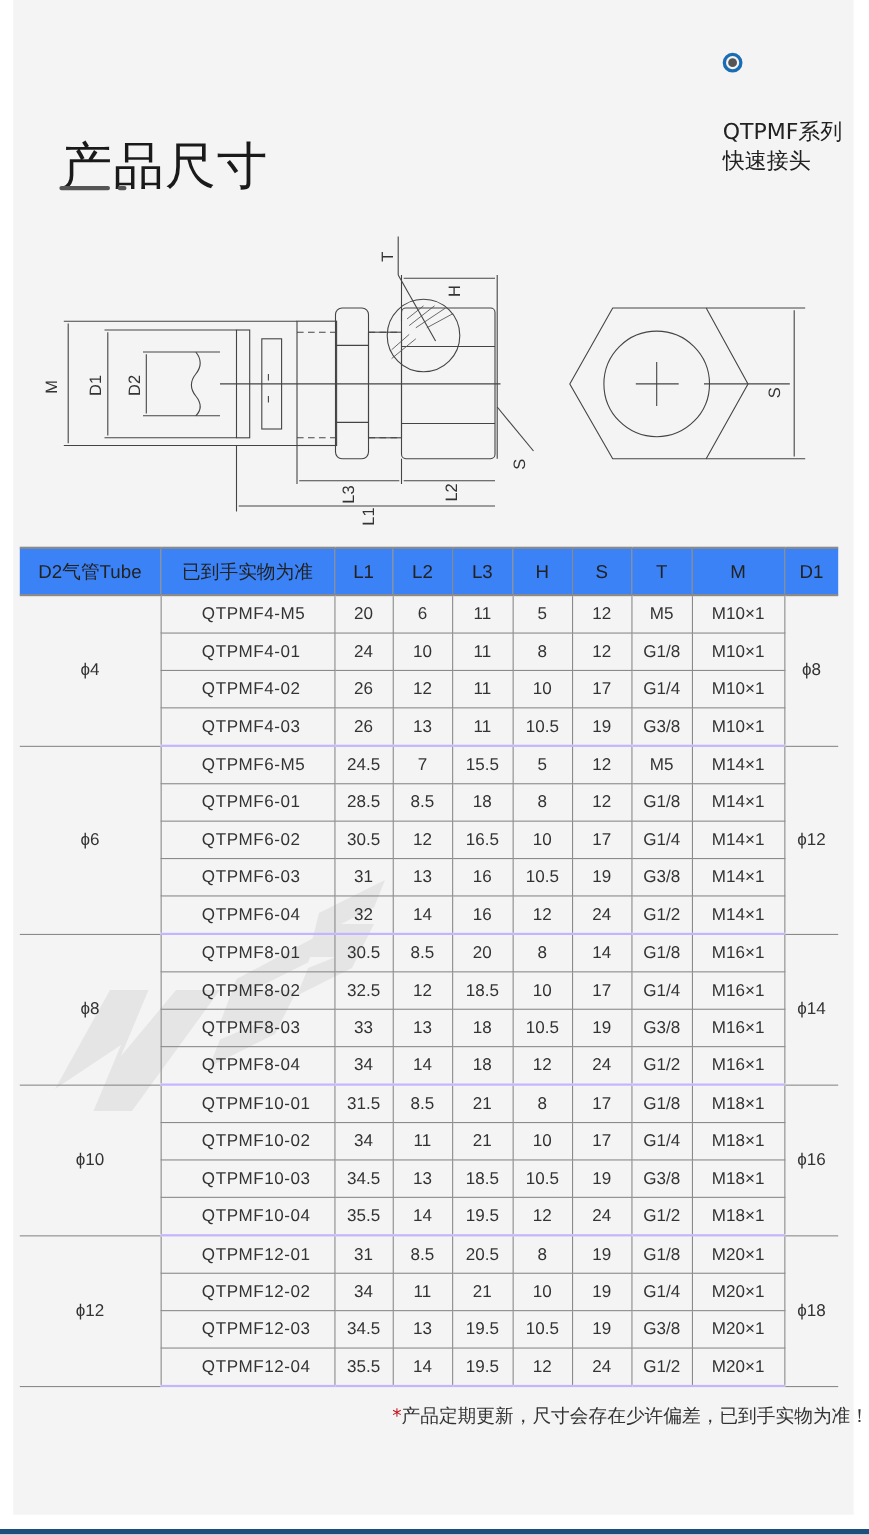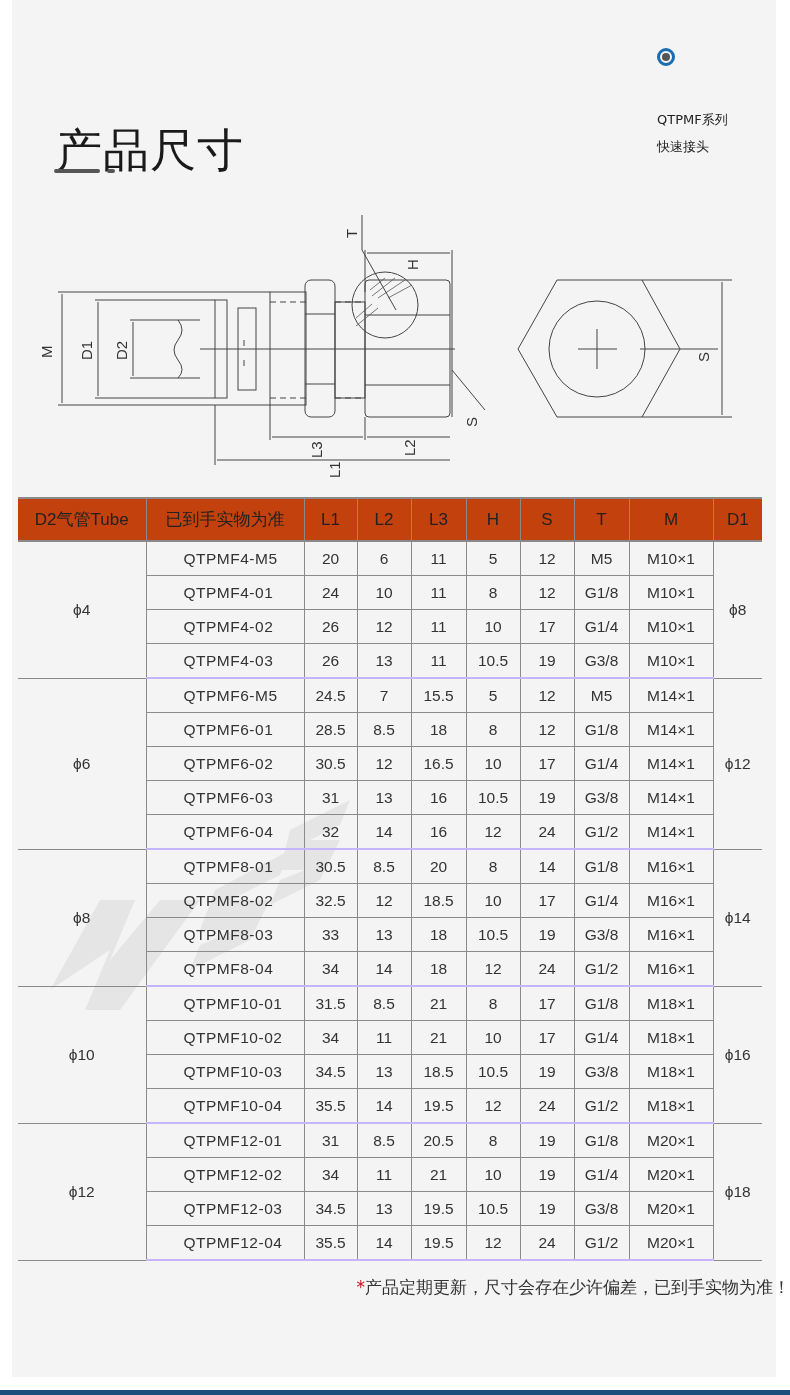"QTPMF系列" .series-label { font-size: 13px -> 20px }
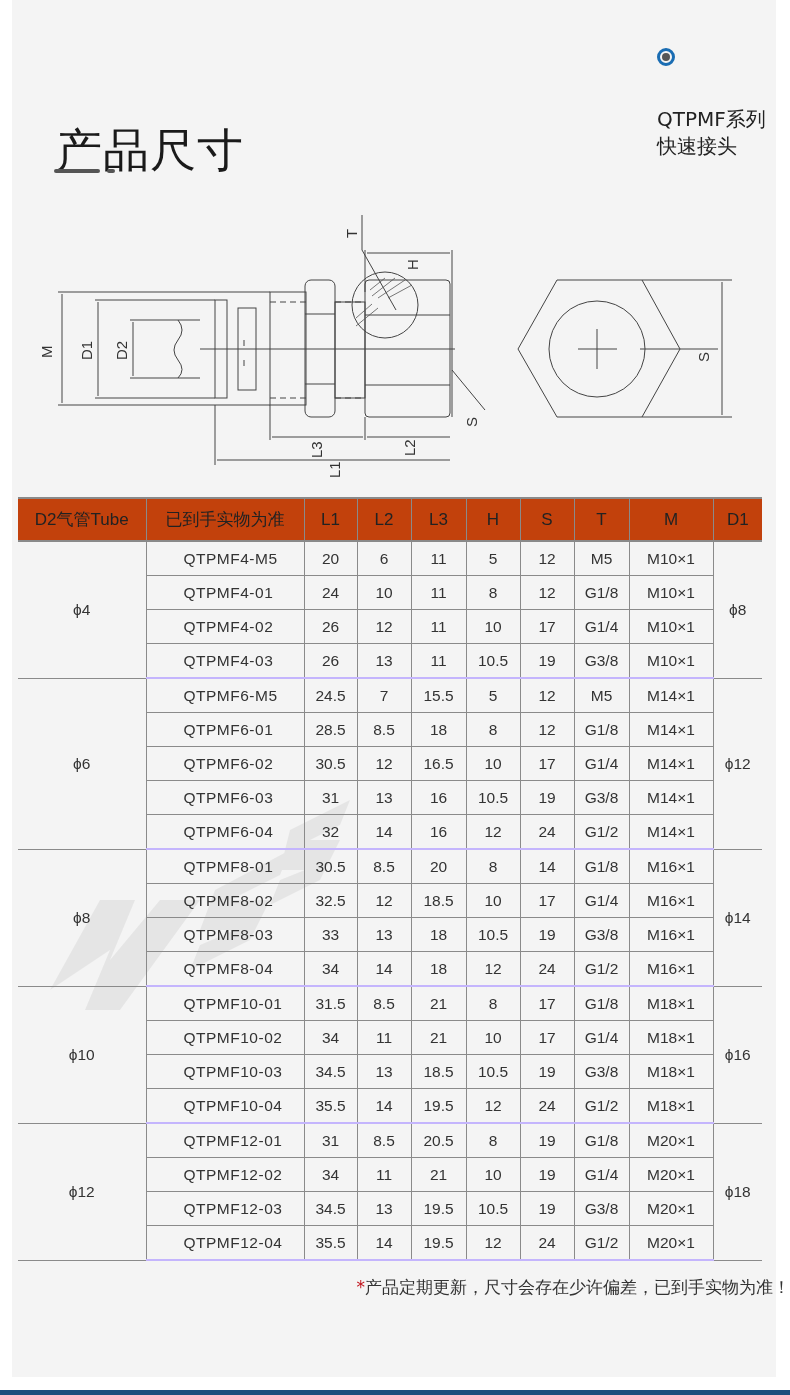"D2气管Tube" table.spec th { background: #c2410c -> #3b82f6 }
